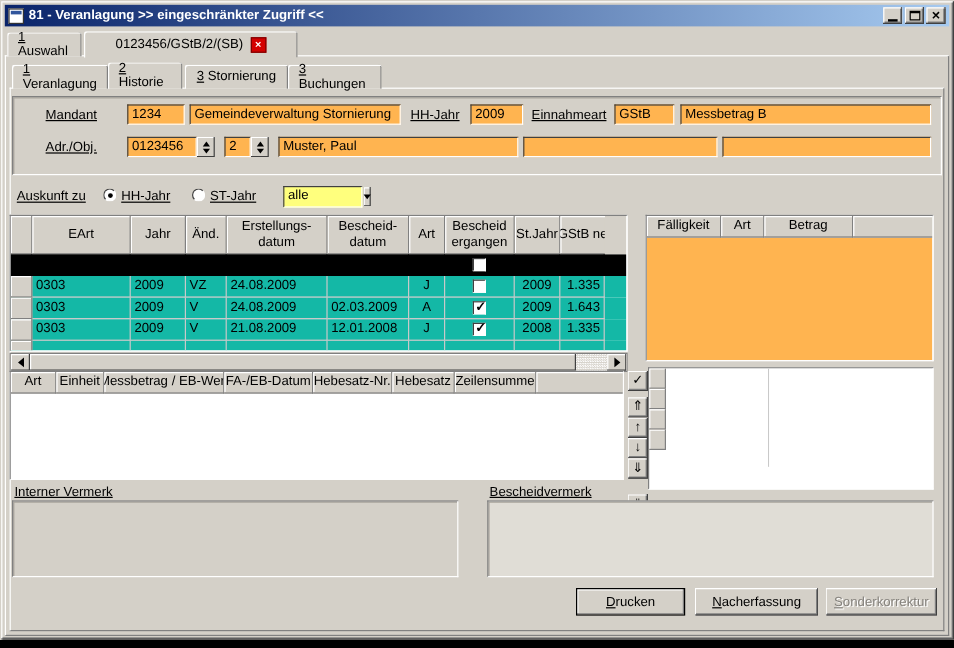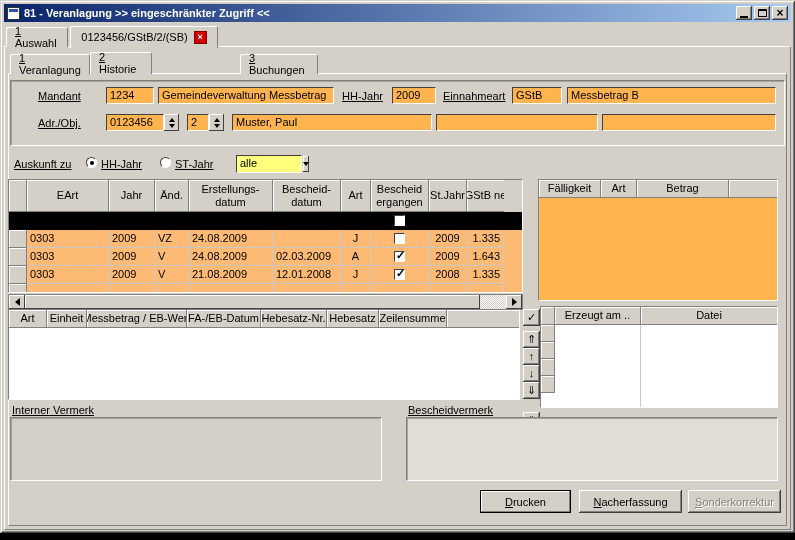"0123456/GStB/2/(SB)" div.tab { width: 148px -> 178px }
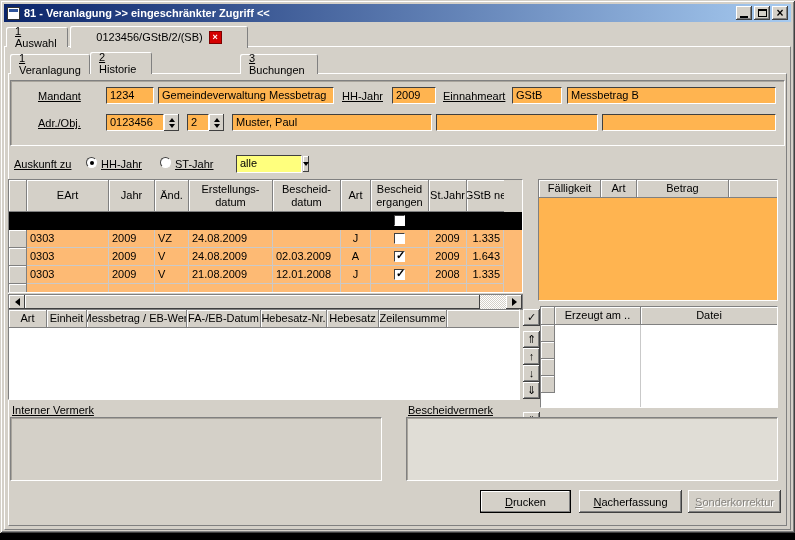"3 Stornierung" div.tab { html: none -> <div> <span>3 Stornierung</span> </div> }
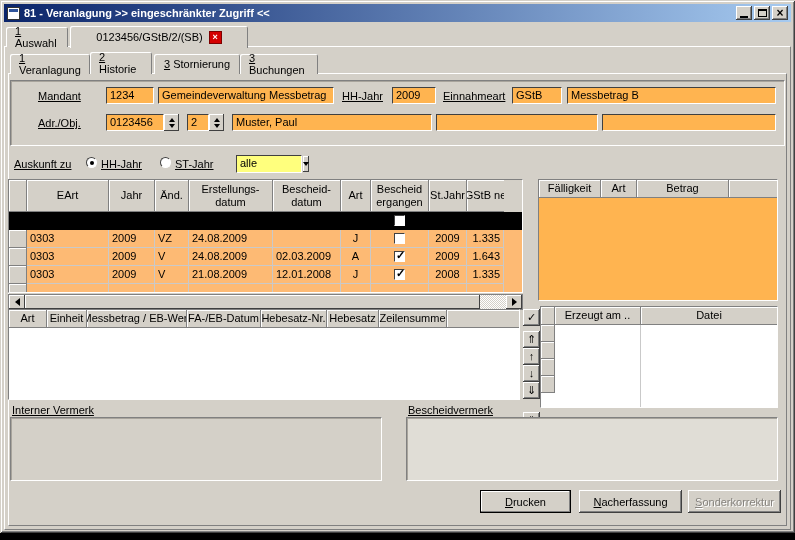"Gemeindeverwaltung Messbetrag" div.field { text: Messbetrag -> Stornierung }
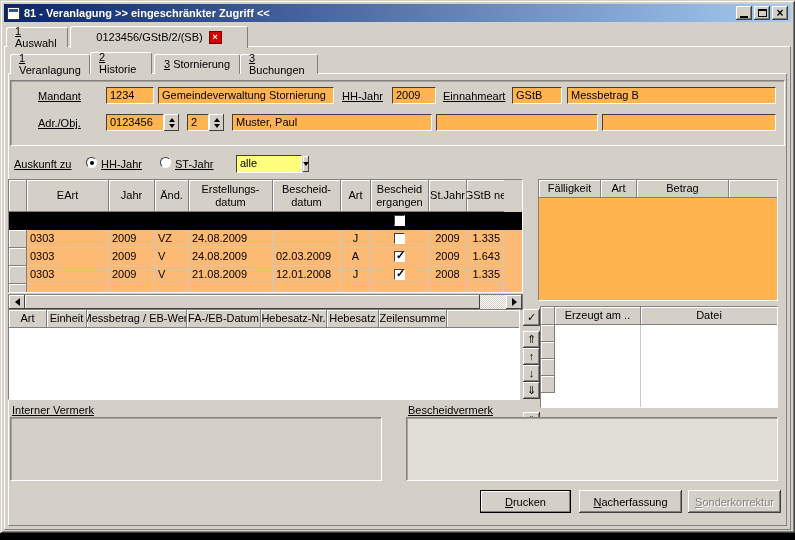"Betrag" .fw2 { width: 92px -> 74px }
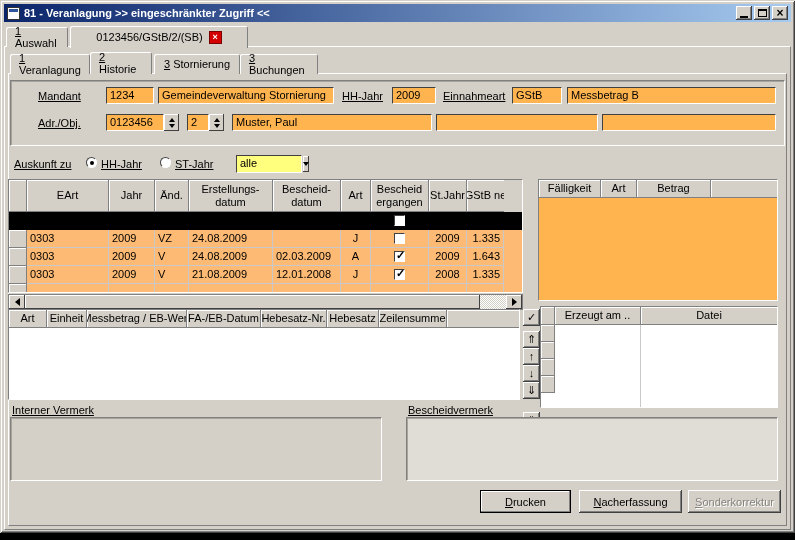"0303" .trow { background: #fdba74 -> #14b8a6 }
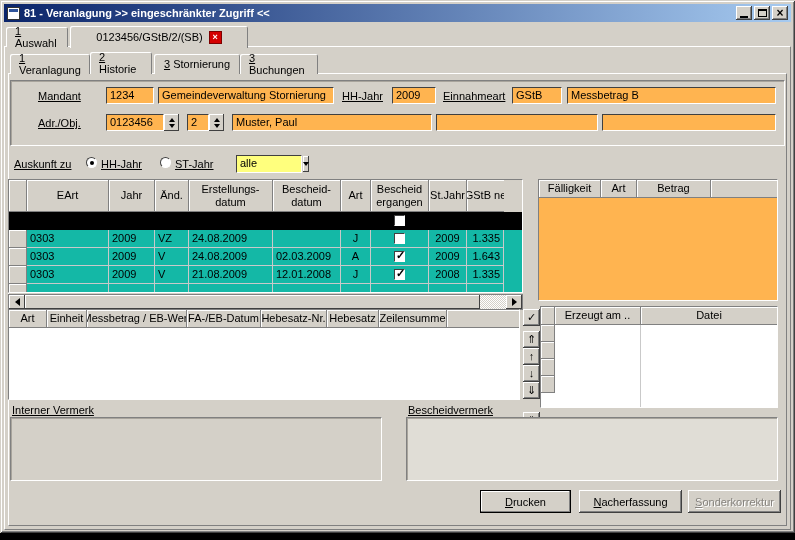"Erzeugt am .." div.hdr { html: <div> <div></div> <div> <span>Erzeugt am ..</span> </div> <div> <span>Datei</span> </div> </div> -> none }
